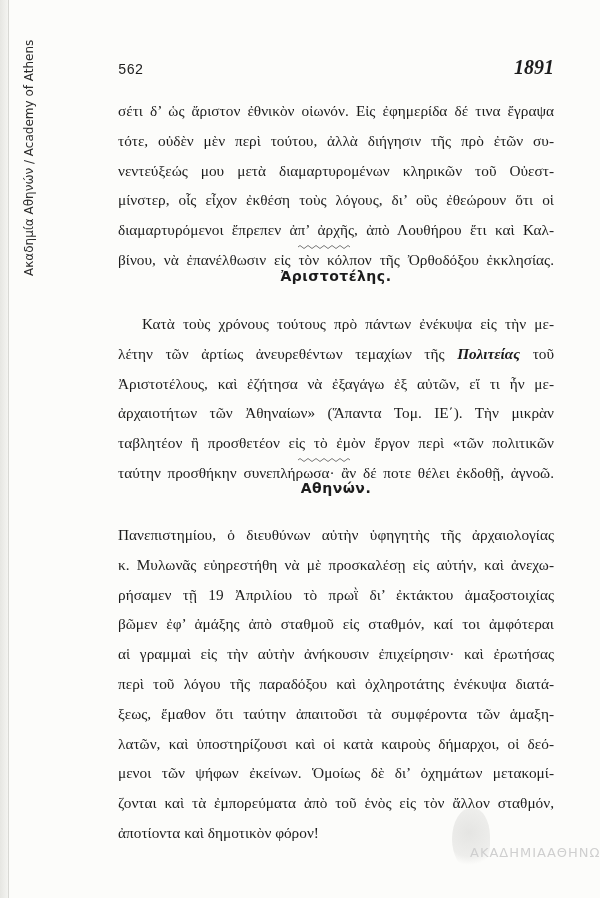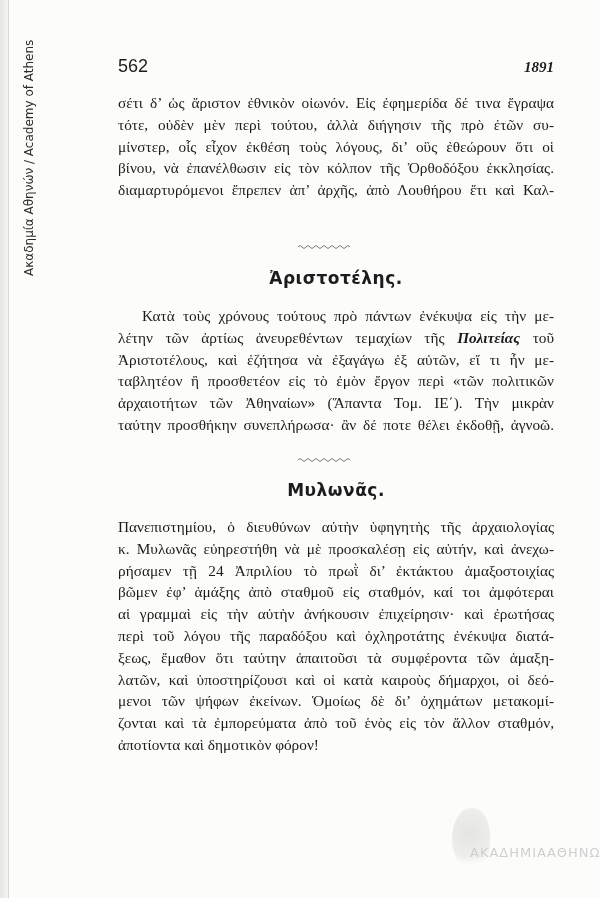"562" .page-num { font-family: Liberation Sans, sans-serif -> Liberation Mono, monospace; font-size: 18px -> 14px }
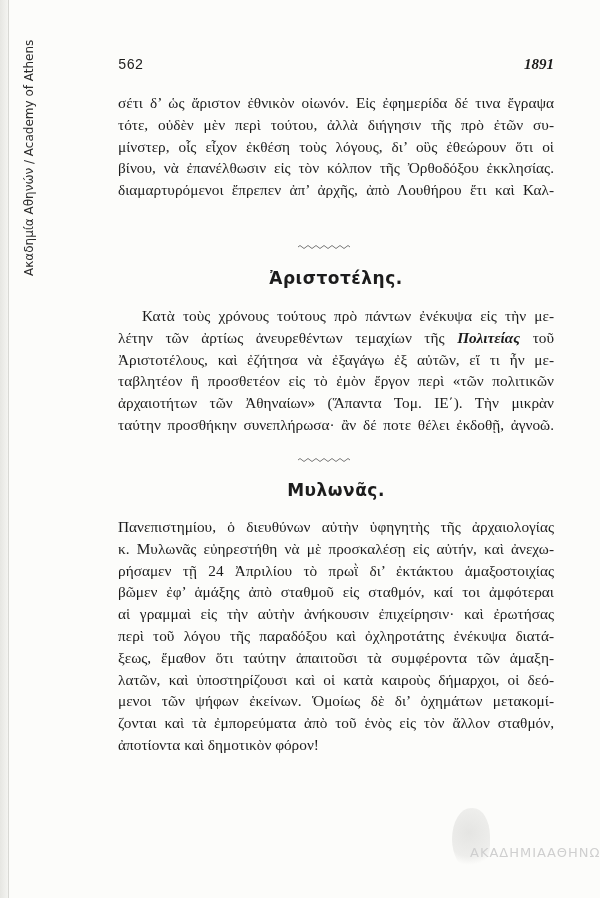"1891" .year { font-size: 15px -> 20px }
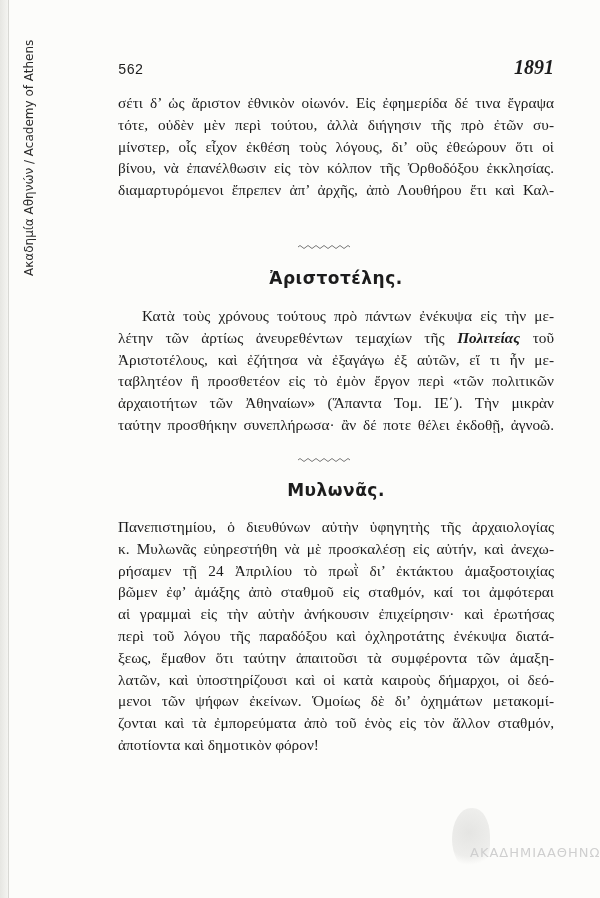"σέτι δ’ ὡς ἄριστον ἐθνικὸν" .text-block .line { margin-top: none -> 8px }
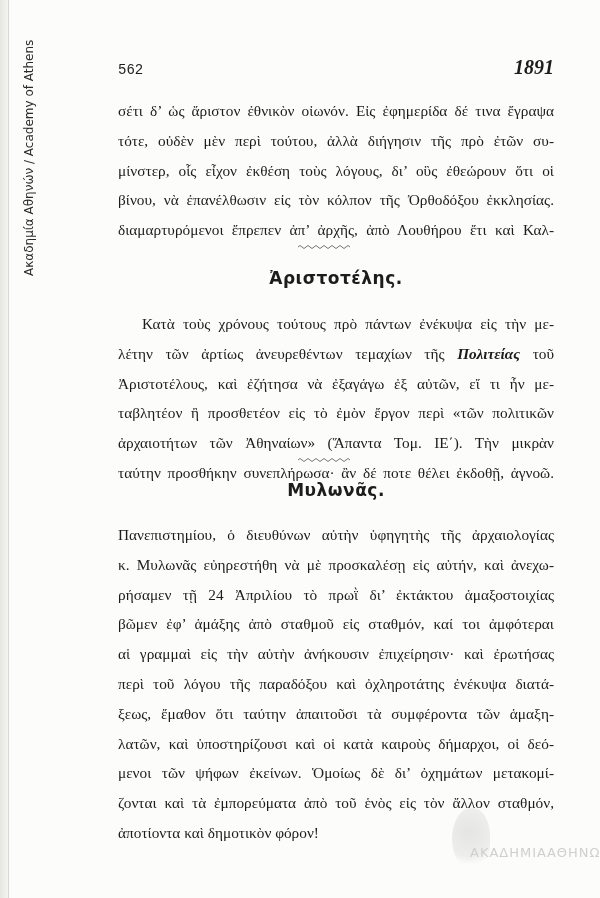"νεντεύξεώς μου μετὰ διαμαρτυρομένων" span.line { html: none -> <span>νεντεύξεώς μου μετὰ διαμαρτυρομένων κληρικῶν τοῦ Οὐεστ-</span> }
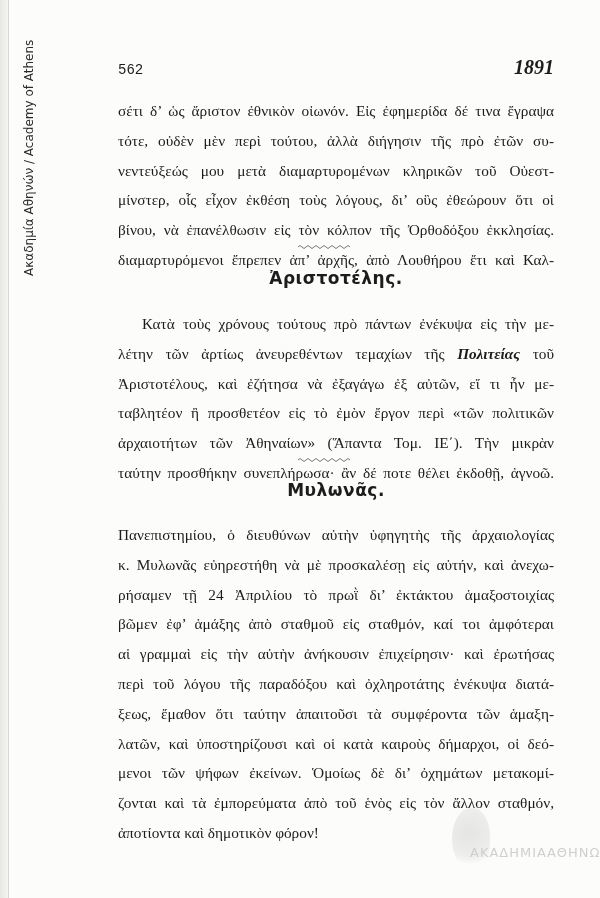"βίνου, νὰ ἐπανέλθωσιν εἰς τὸν" span.line { order: before "διαμαρτυρόμενοι ἔπρεπεν ἀπ’ ἀρχῆς, ἀπὸ" -> after "διαμαρτυρόμενοι ἔπρεπεν ἀπ’ ἀρχῆς, ἀπὸ" }
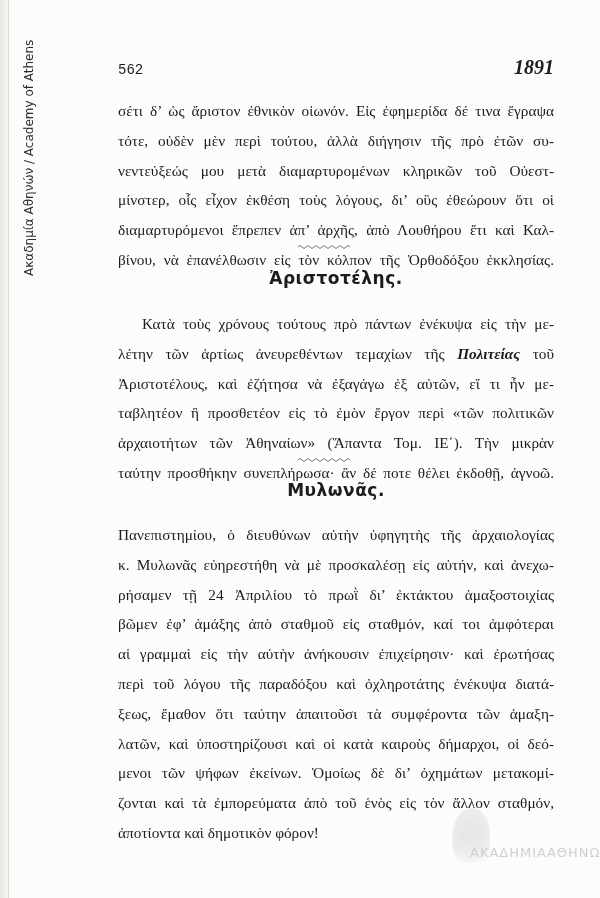"Ἀριστοτέλης." .heading { font-size: 17px -> 14px }
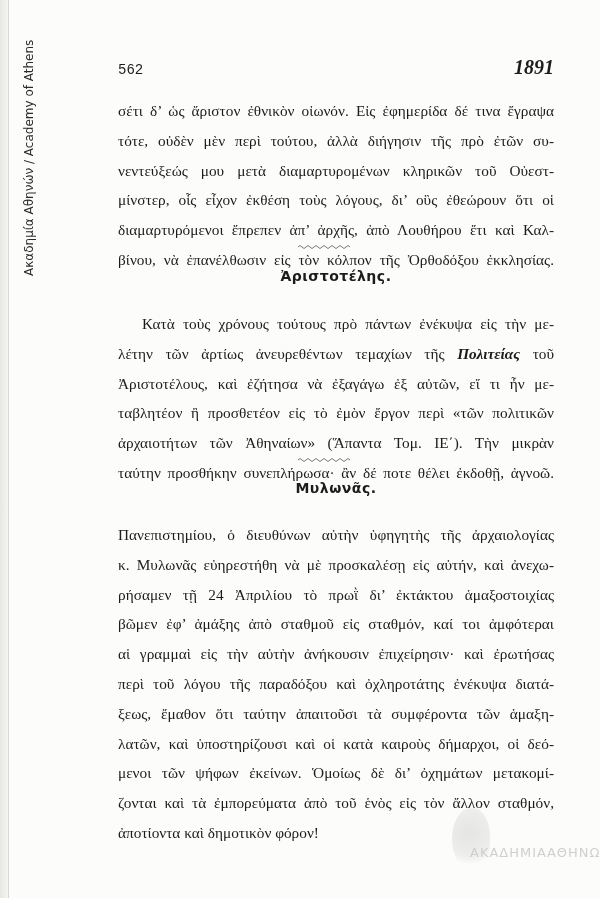"ταβλητέον ἢ προσθετέον εἰς τὸ" span.line { order: before "ἀρχαιοτήτων τῶν Ἀθηναίων» (Ἅπαντα Τομ." -> after "ἀρχαιοτήτων τῶν Ἀθηναίων» (Ἅπαντα Τομ." }
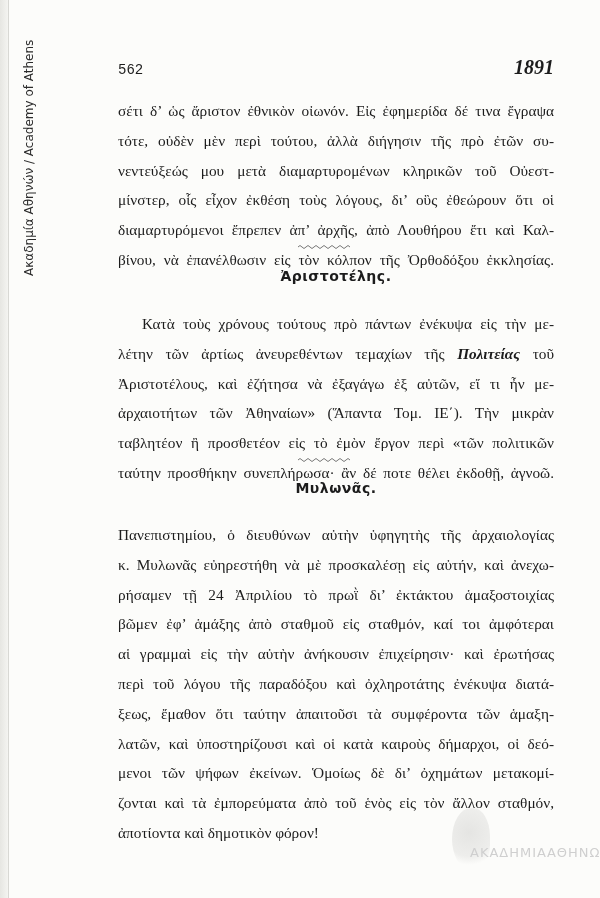"Μυλωνᾶς." div.heading { text: Μυλωνᾶς -> Αθηνών }
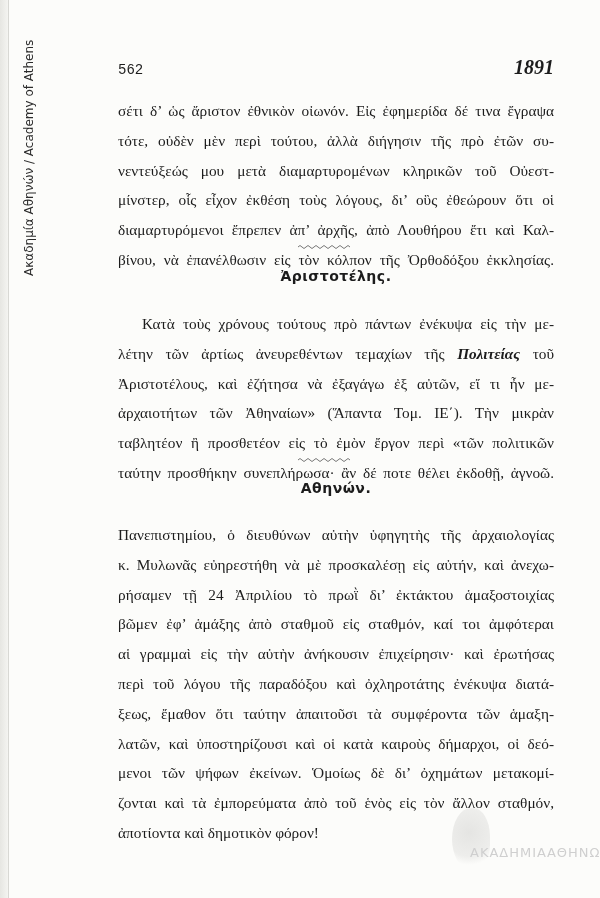"ρήσαμεν τῇ 24 Ἀπριλίου τὸ" span.line { text: 24 -> 19 }
